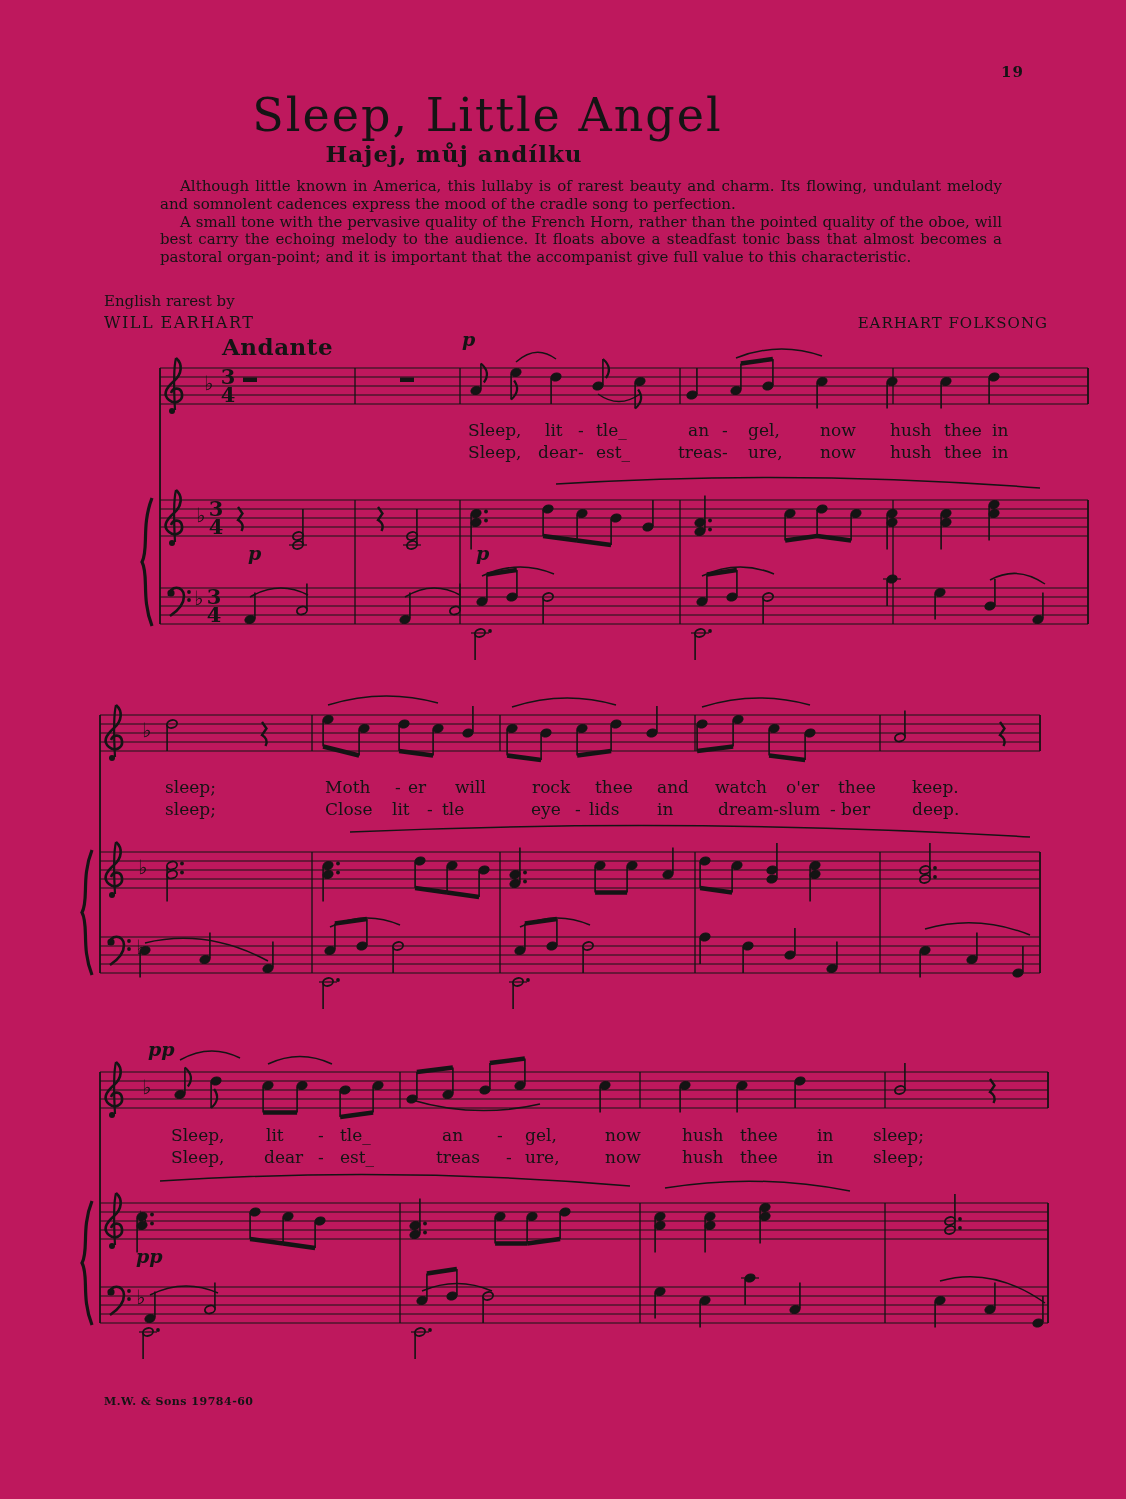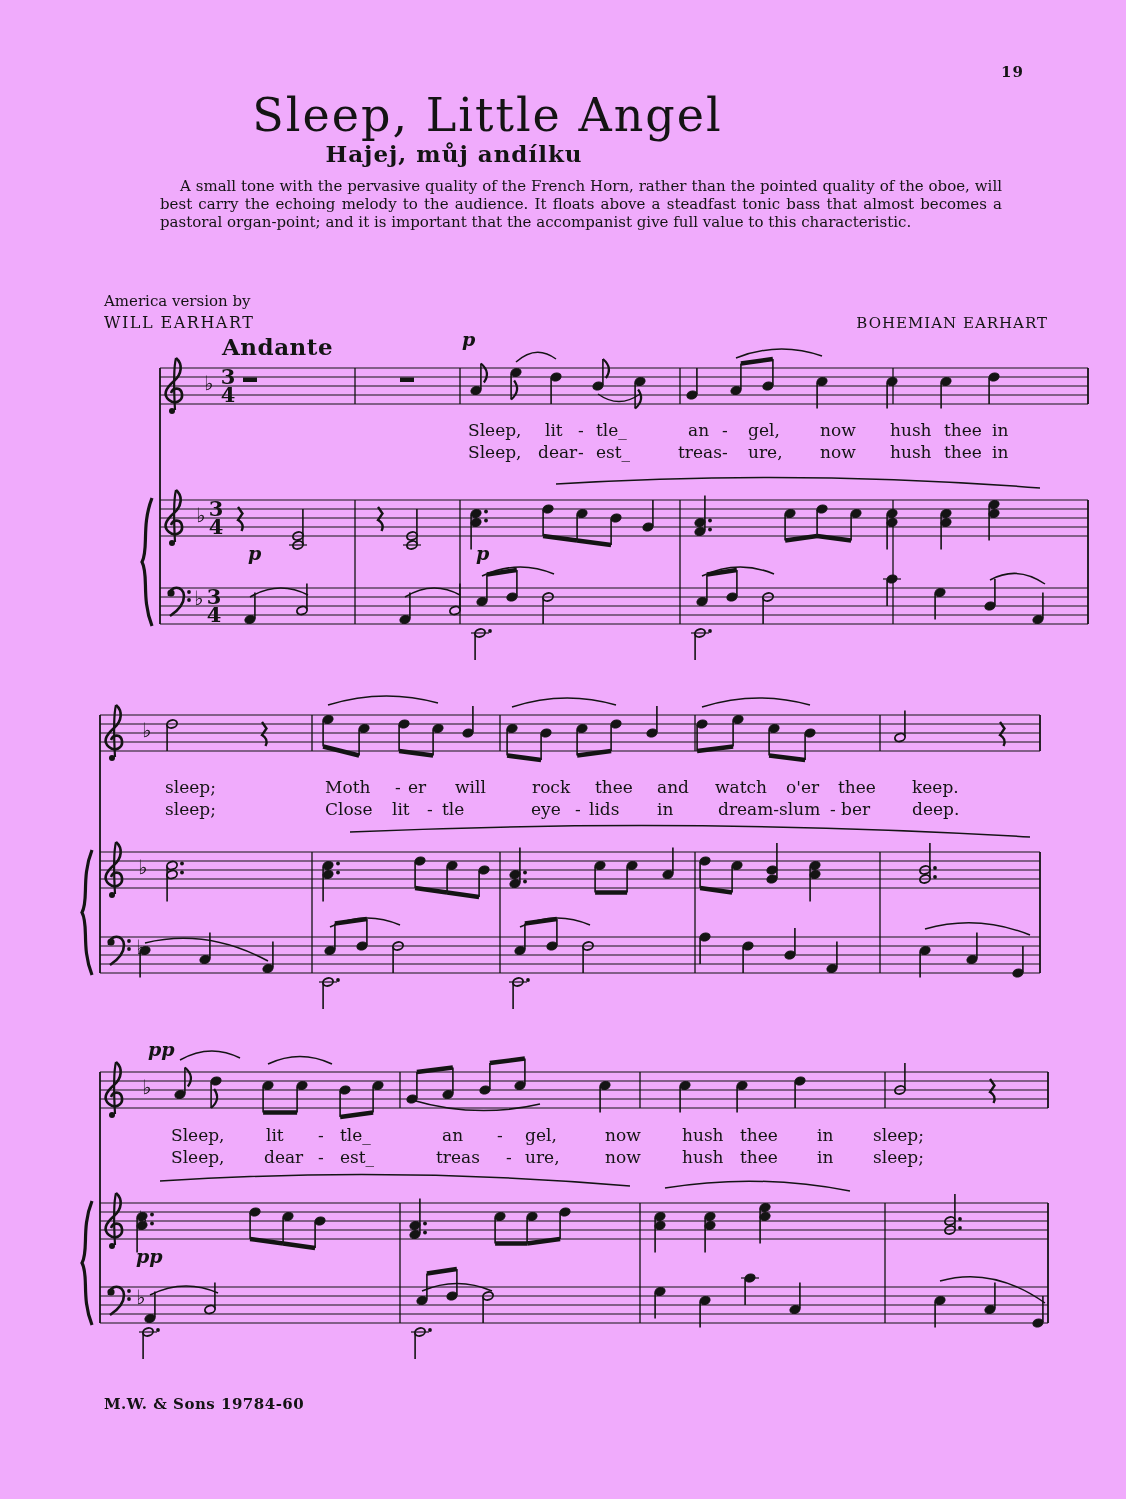"19" .page { background: #f0abfc -> #be185d }
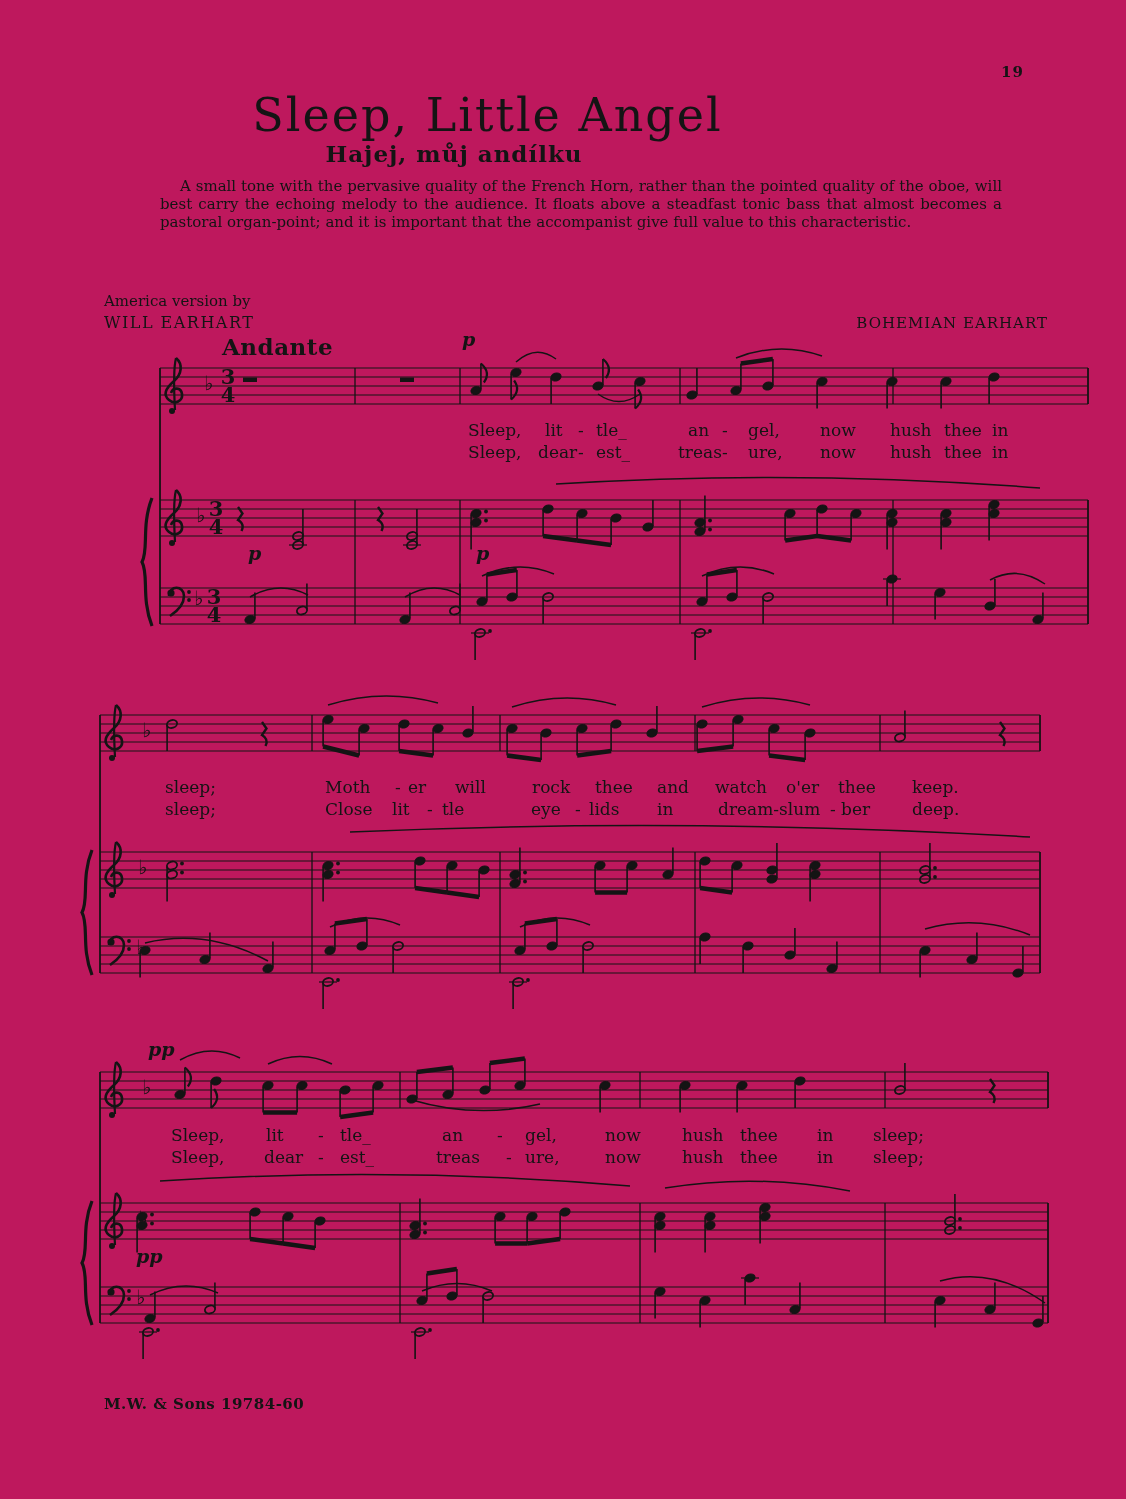"Although little known in America," p { html: none -> <p>Although little known in America, this lullaby is of rarest beauty and charm. Its flowing, undulant melody and somnolent cadences express the mood of the cradle song to perfection.</p> }
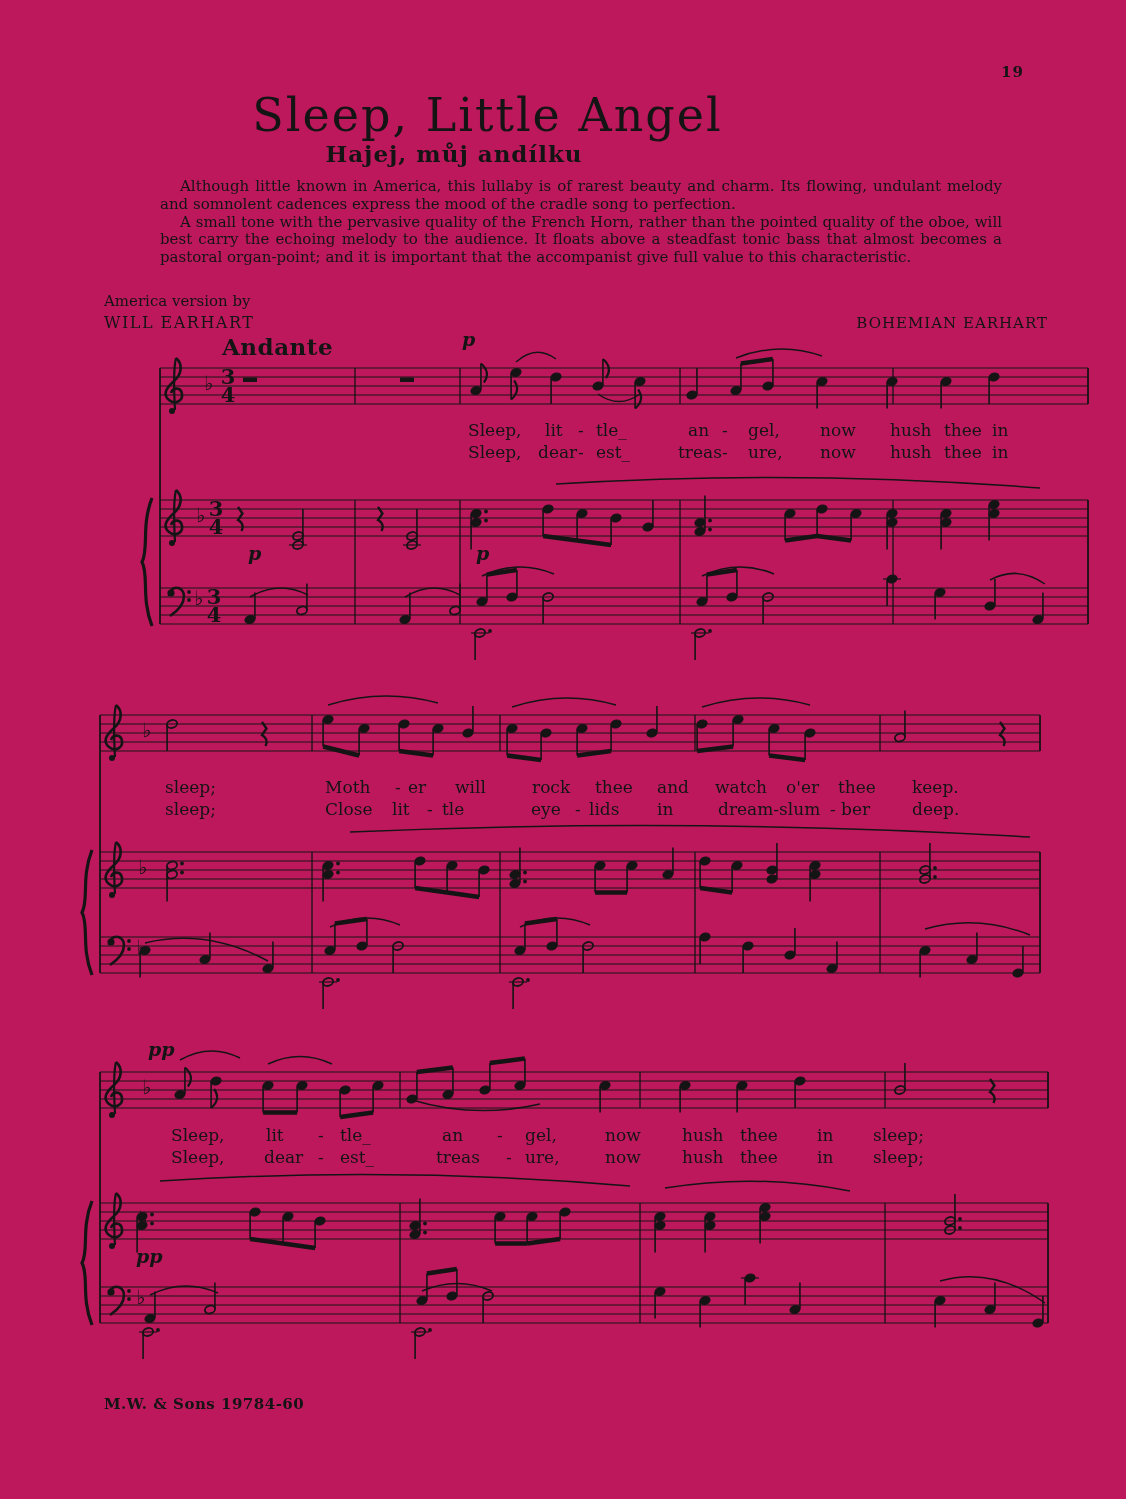"America version by" div { text: America version -> English rarest }
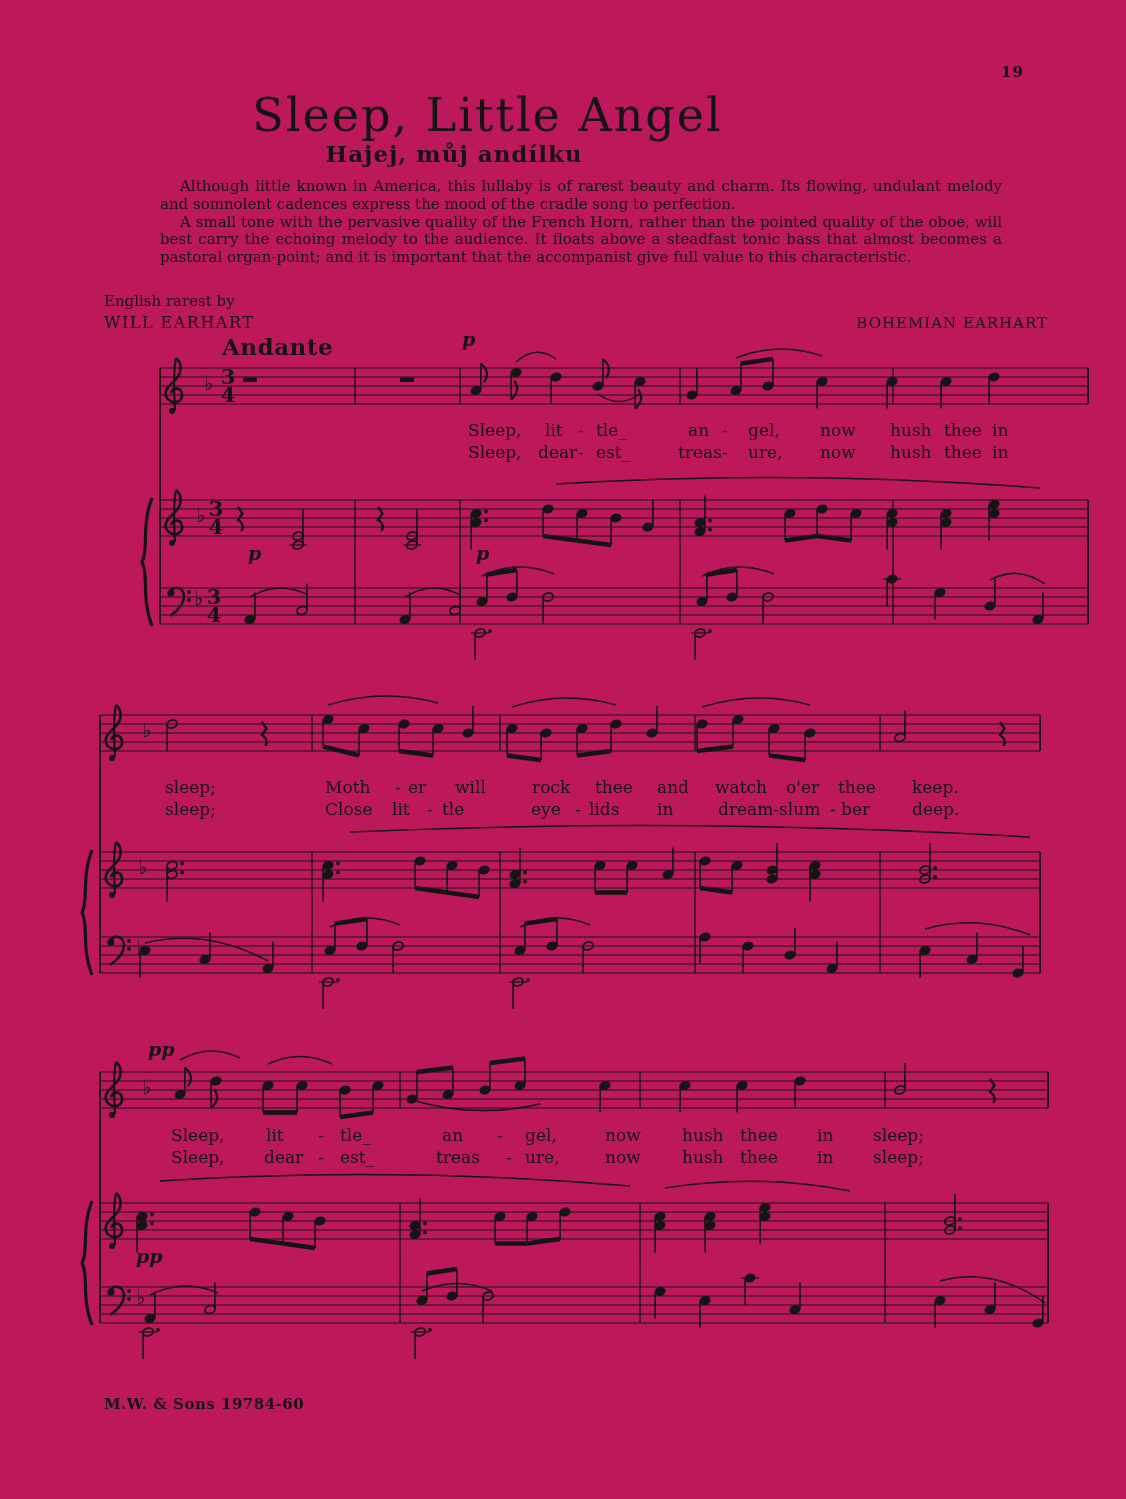"BOHEMIAN EARHART" div.credit-right { text: BOHEMIAN EARHART -> EARHART FOLKSONG }
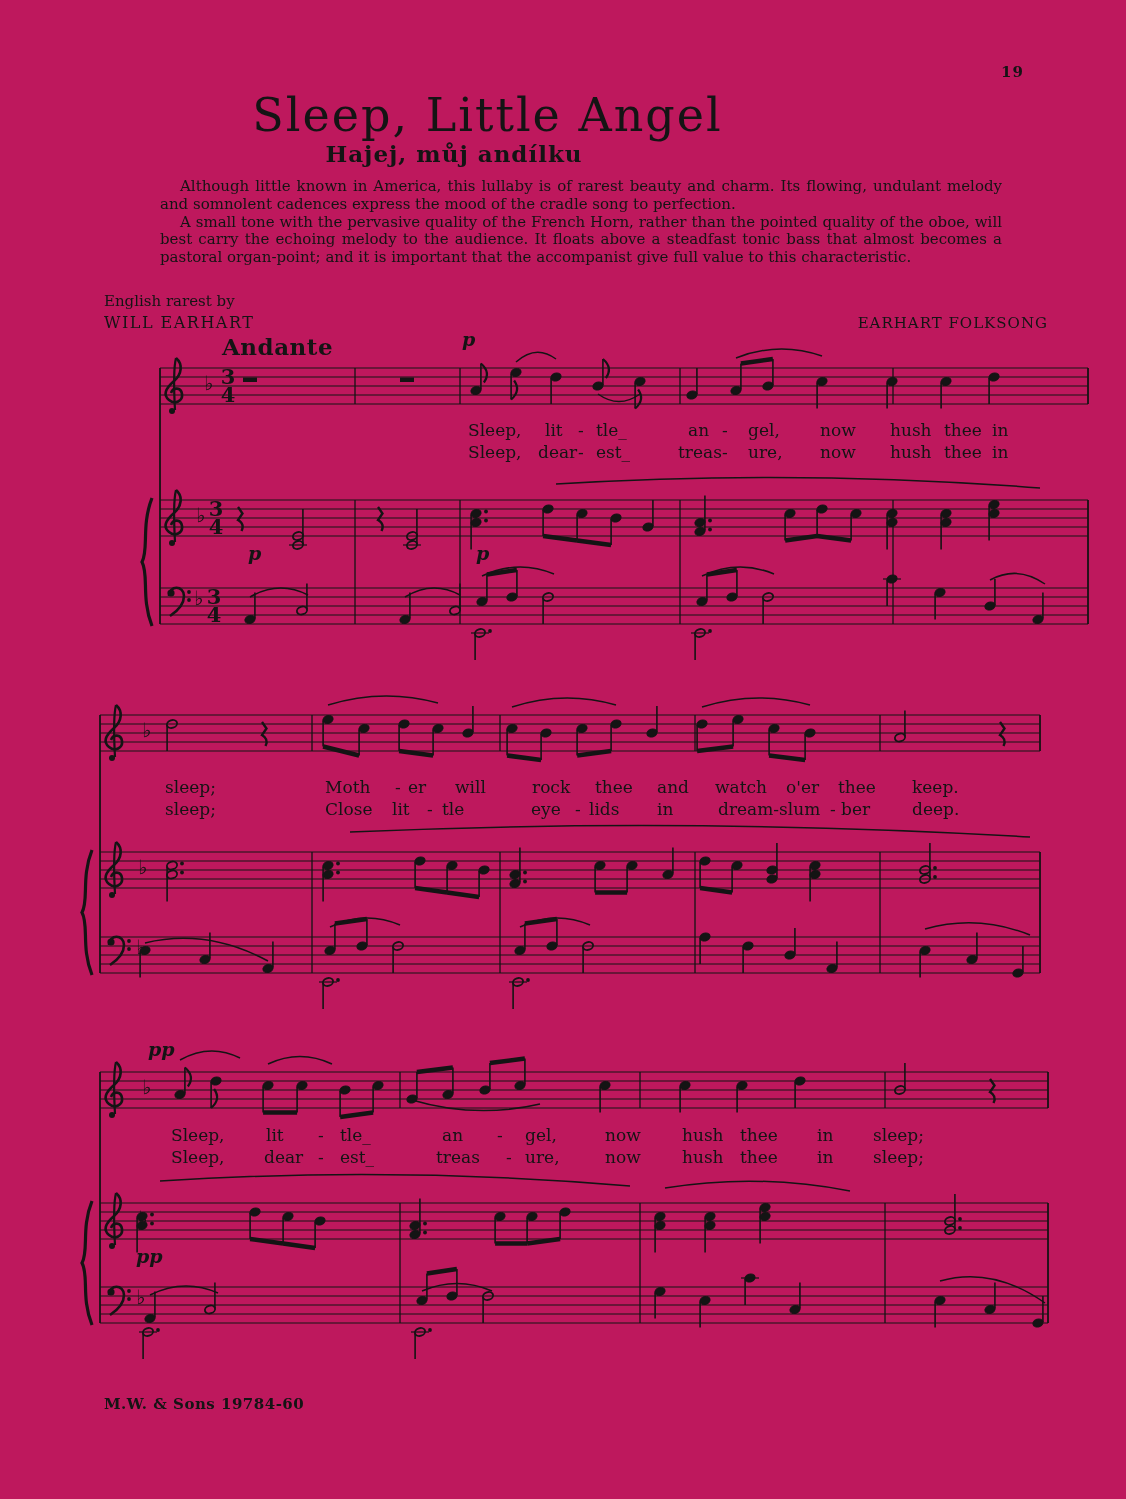"M.W. & Sons 19784-60" .footer { font-size: 15px -> 11px }
